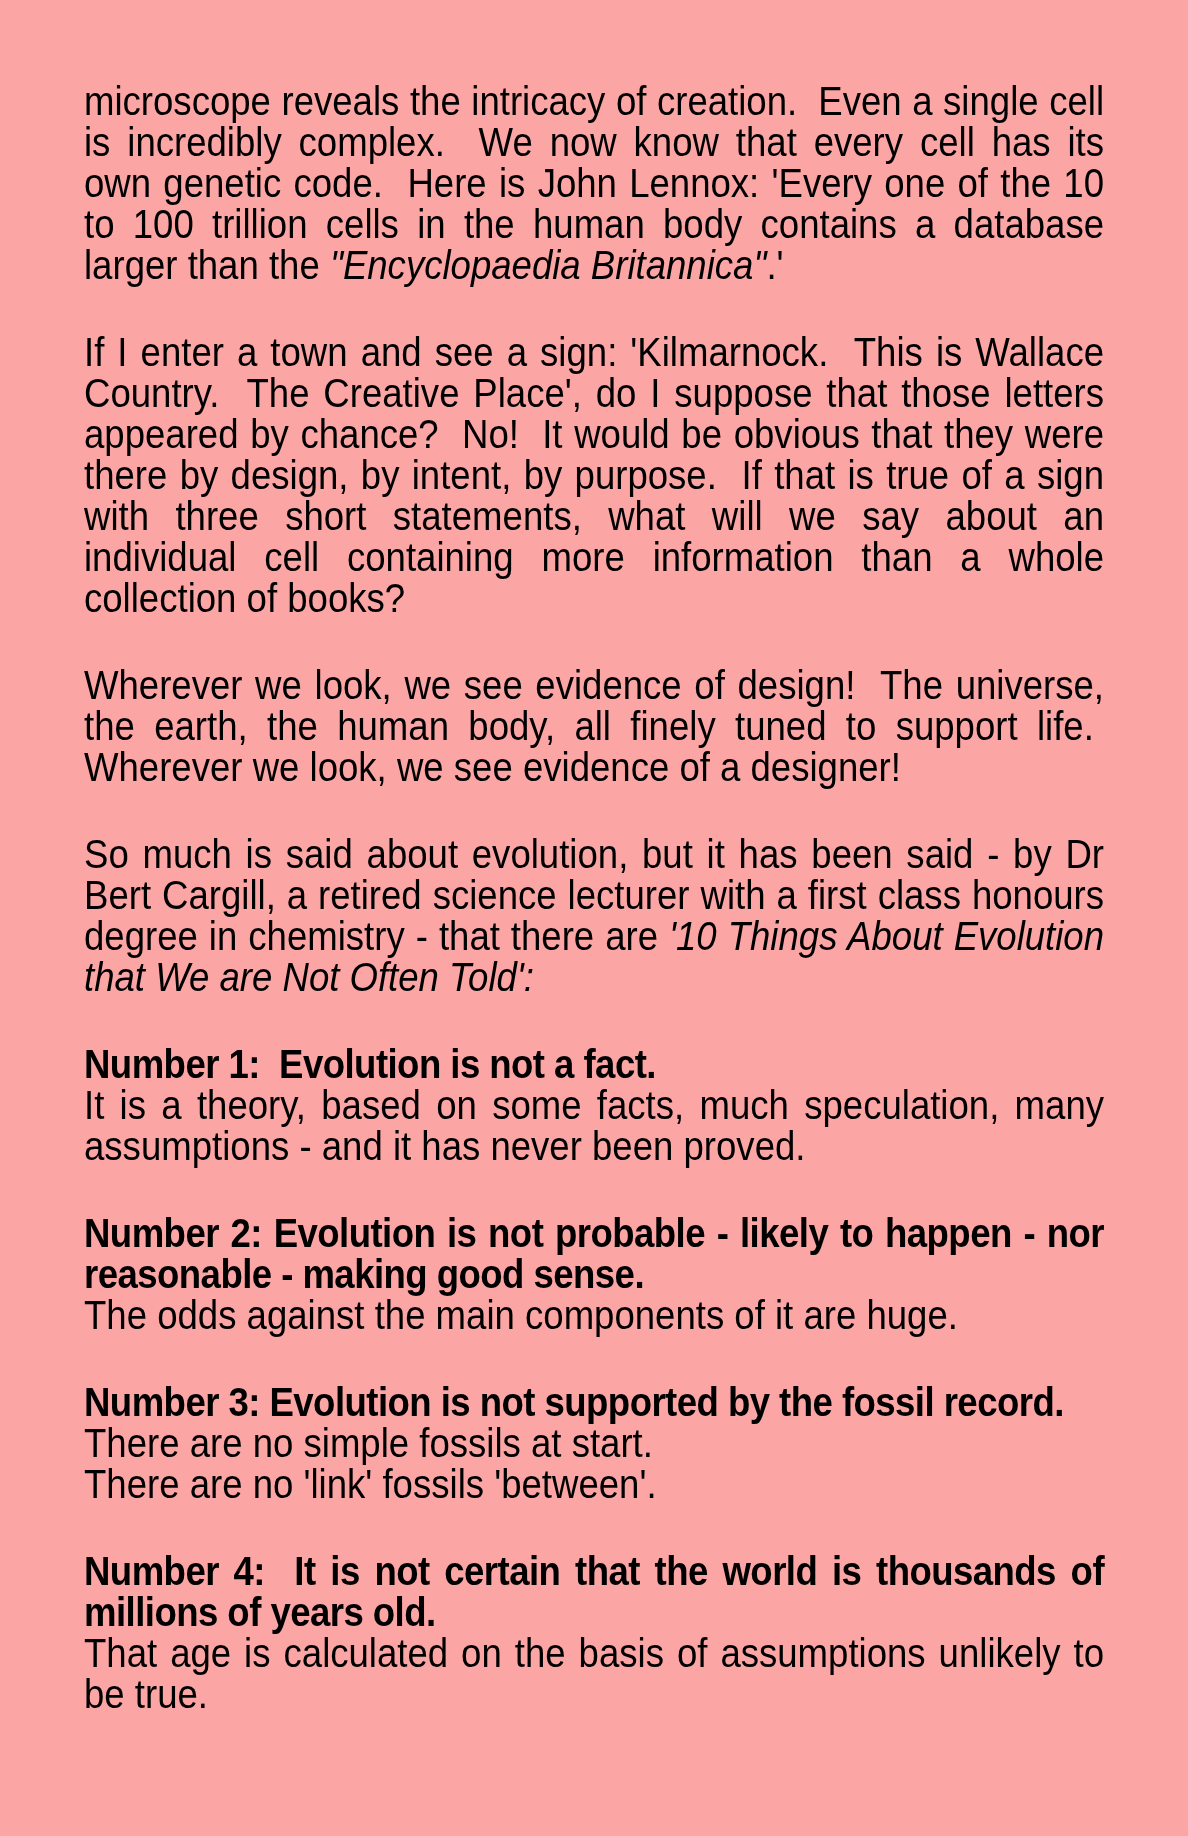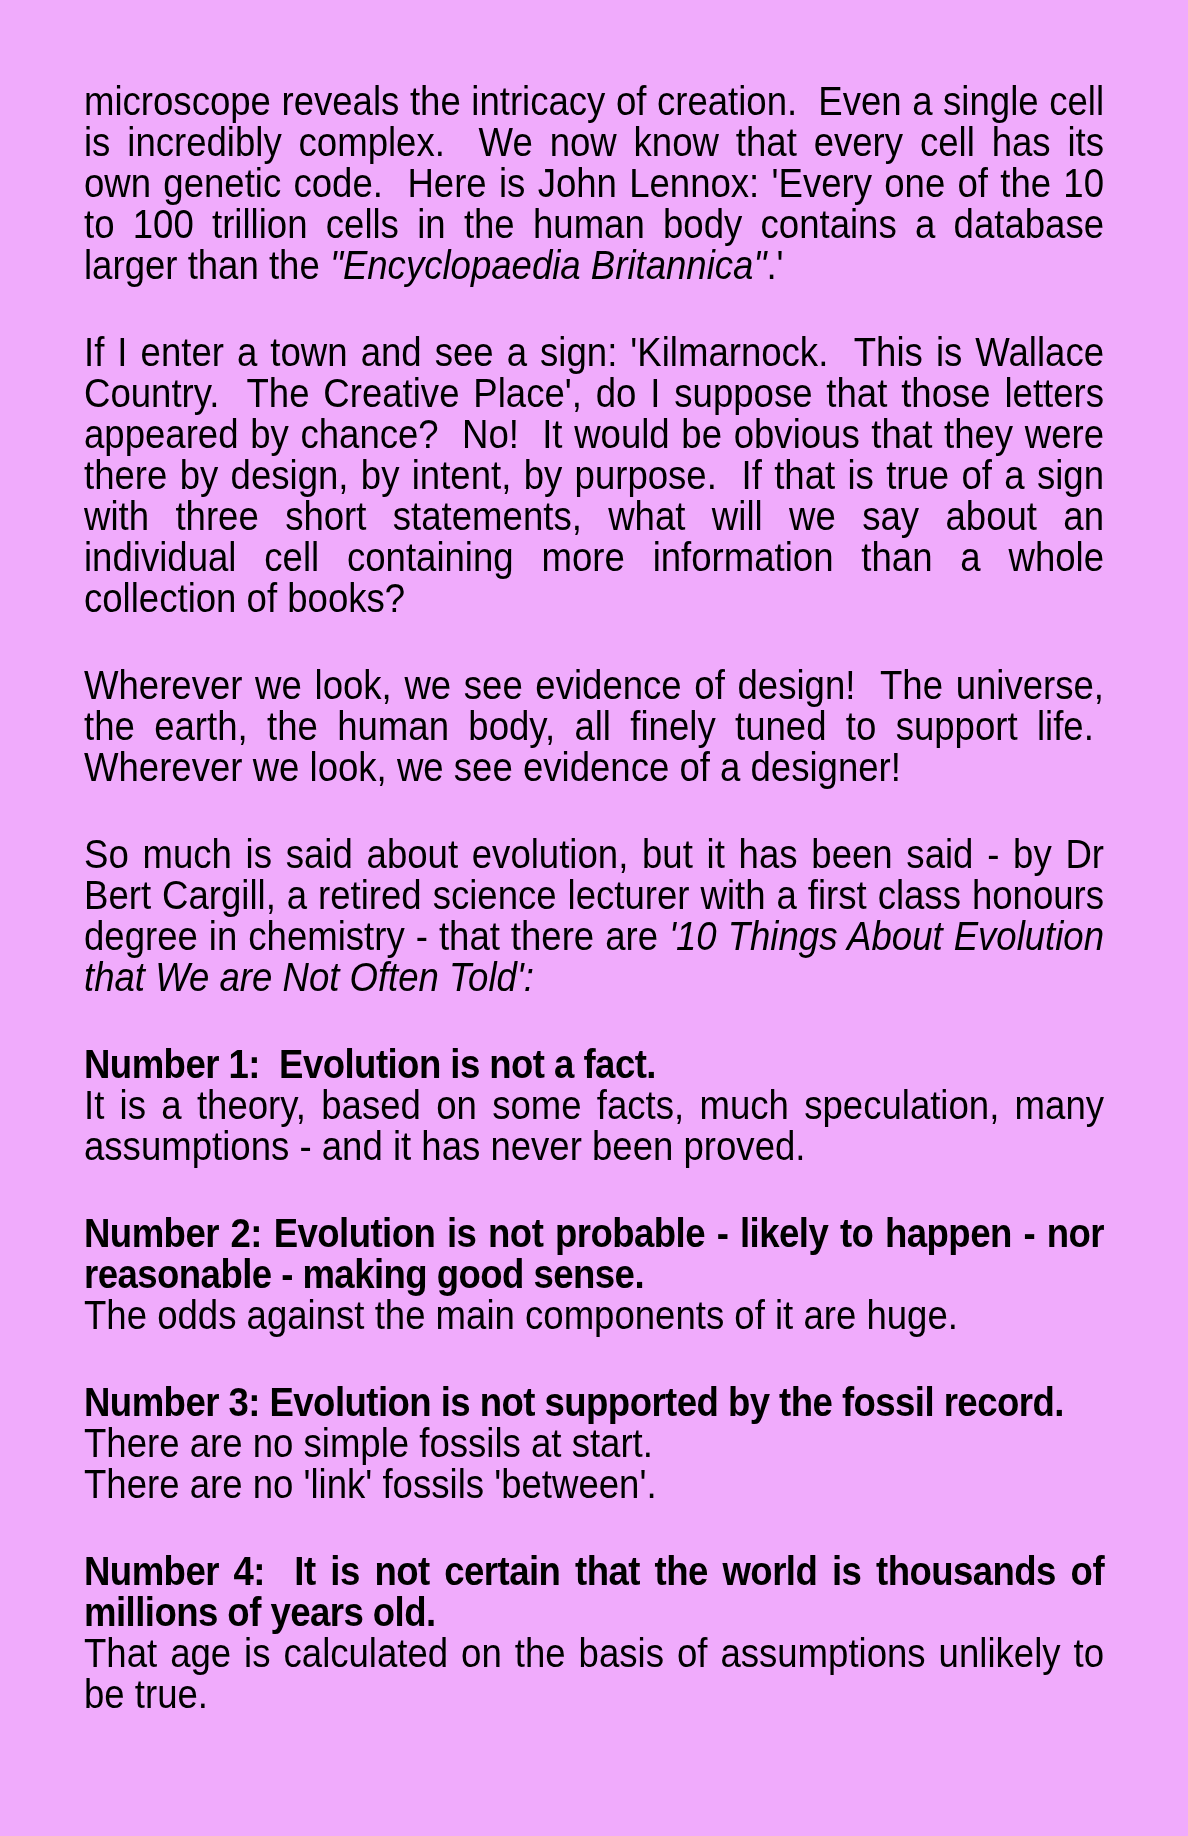"microscope reveals the intricacy of" .page { background: #f0abfc -> #fca5a5 }
